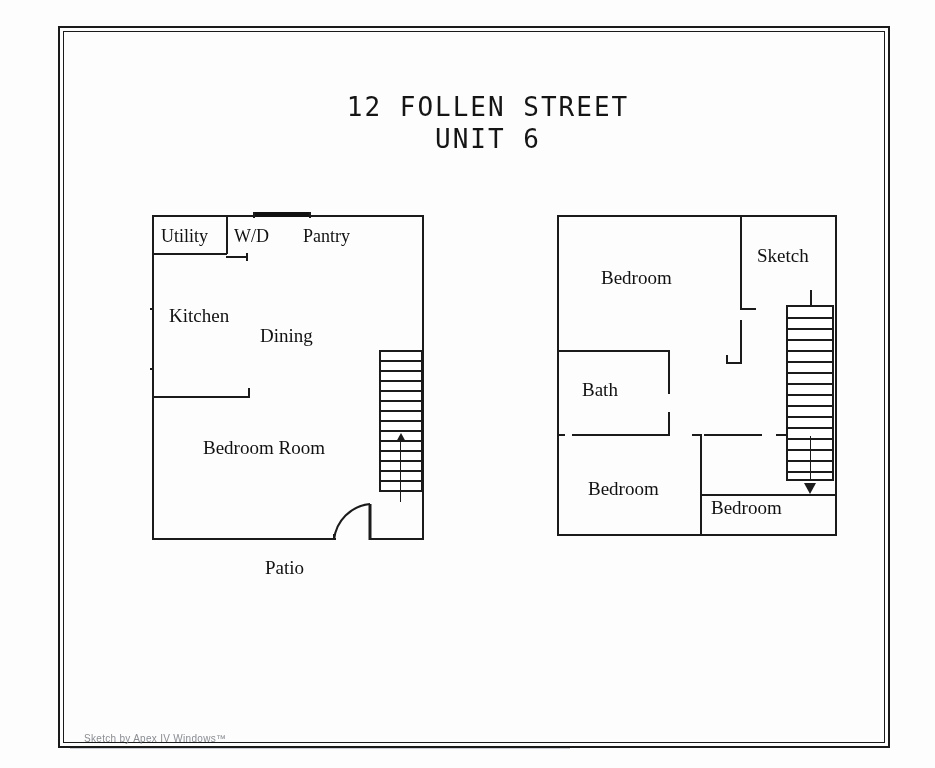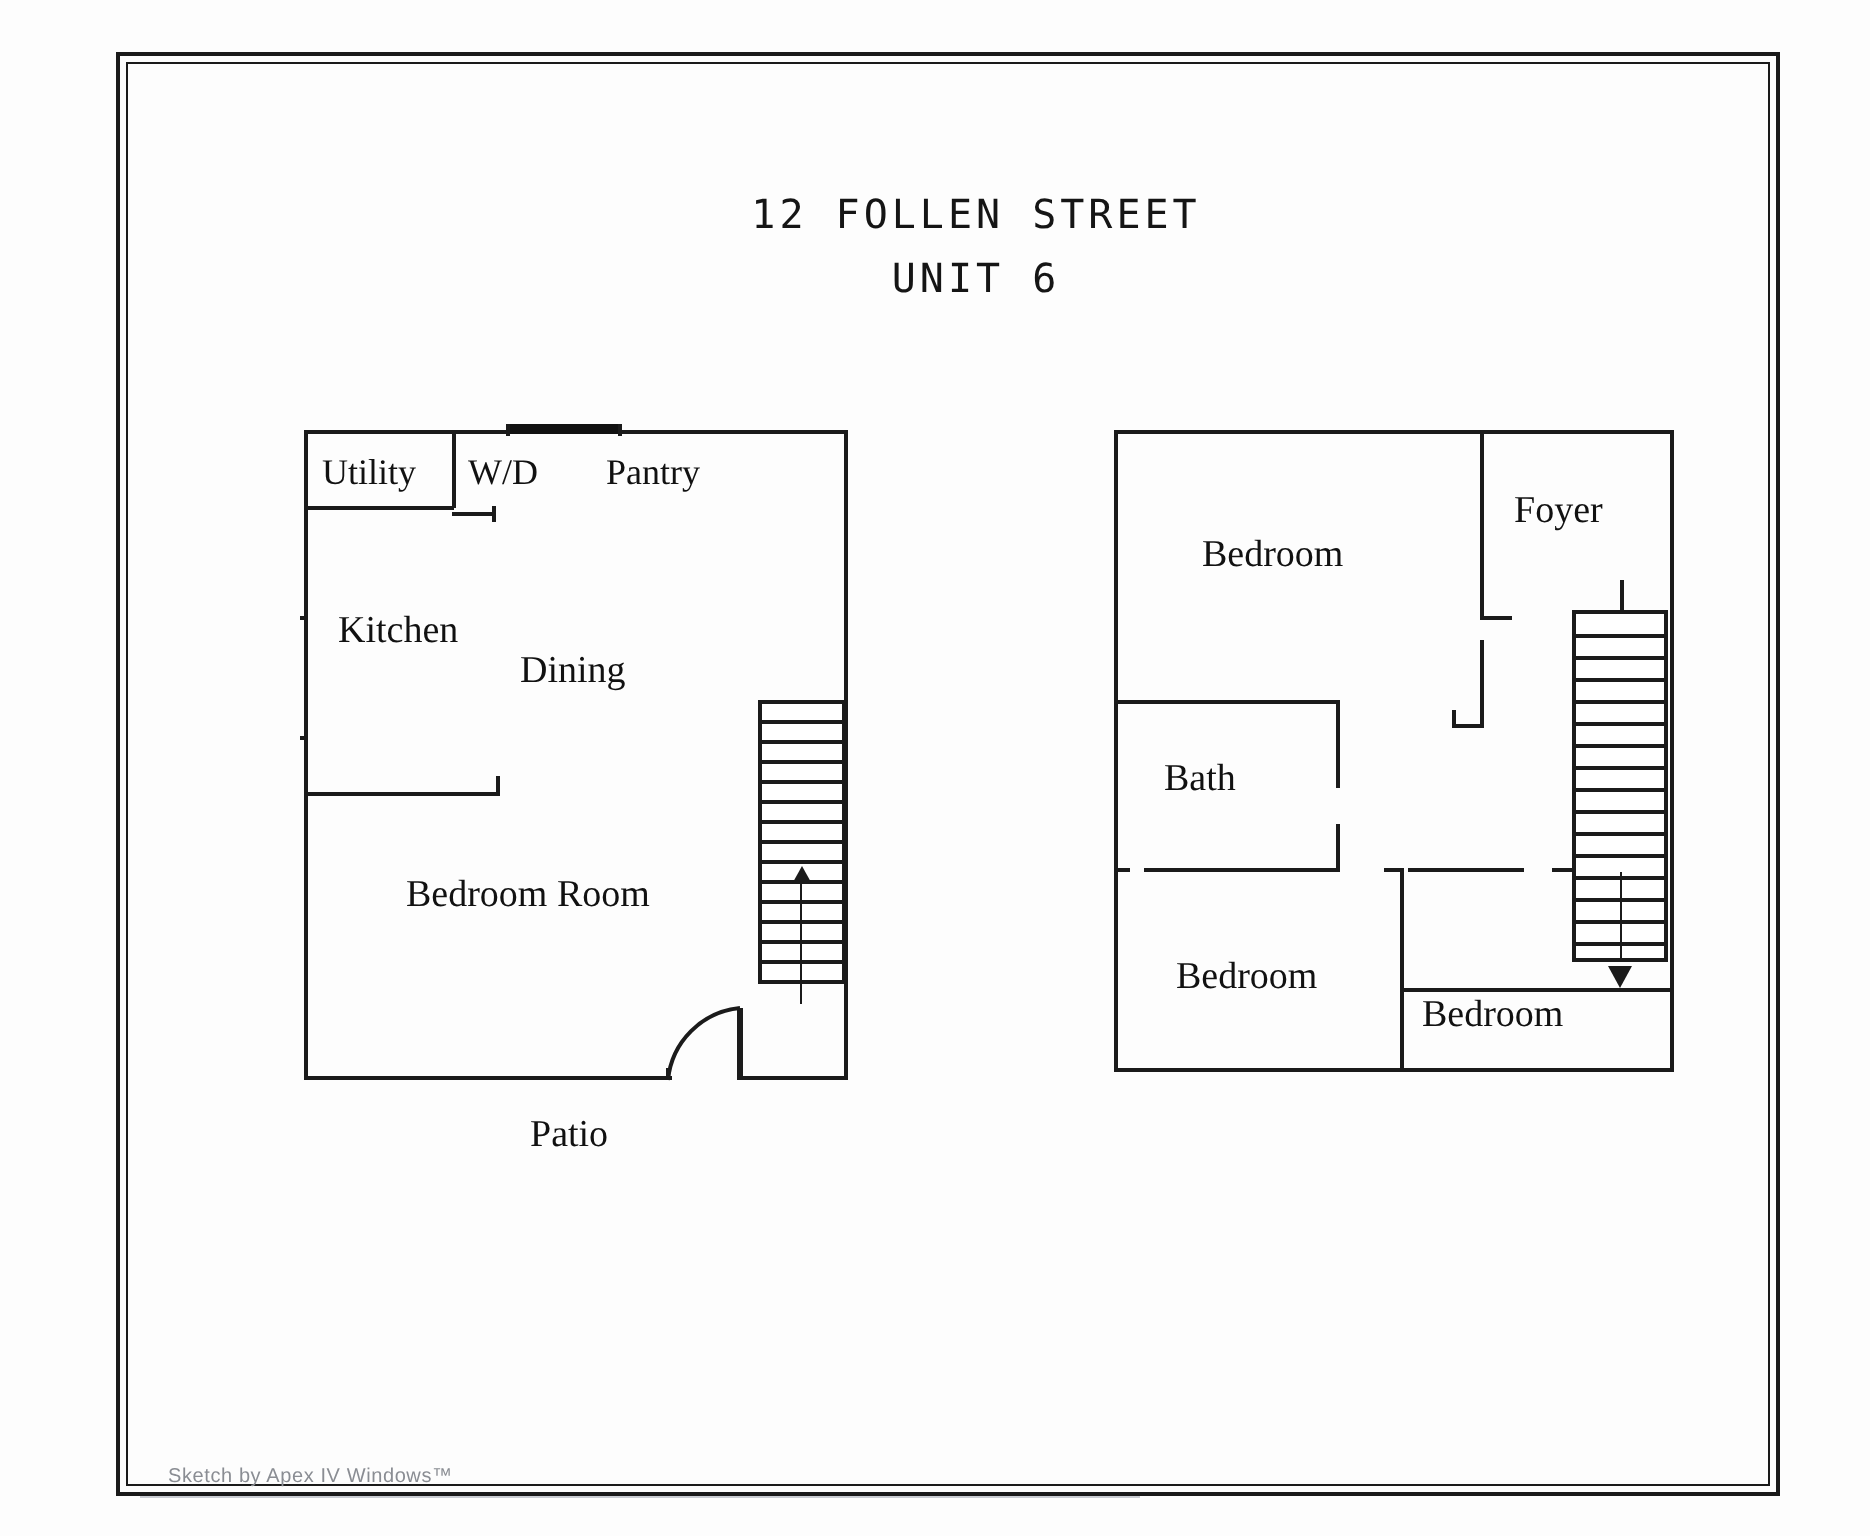"12 FOLLEN STREET" .title-line { font-size: 20px -> 26px }
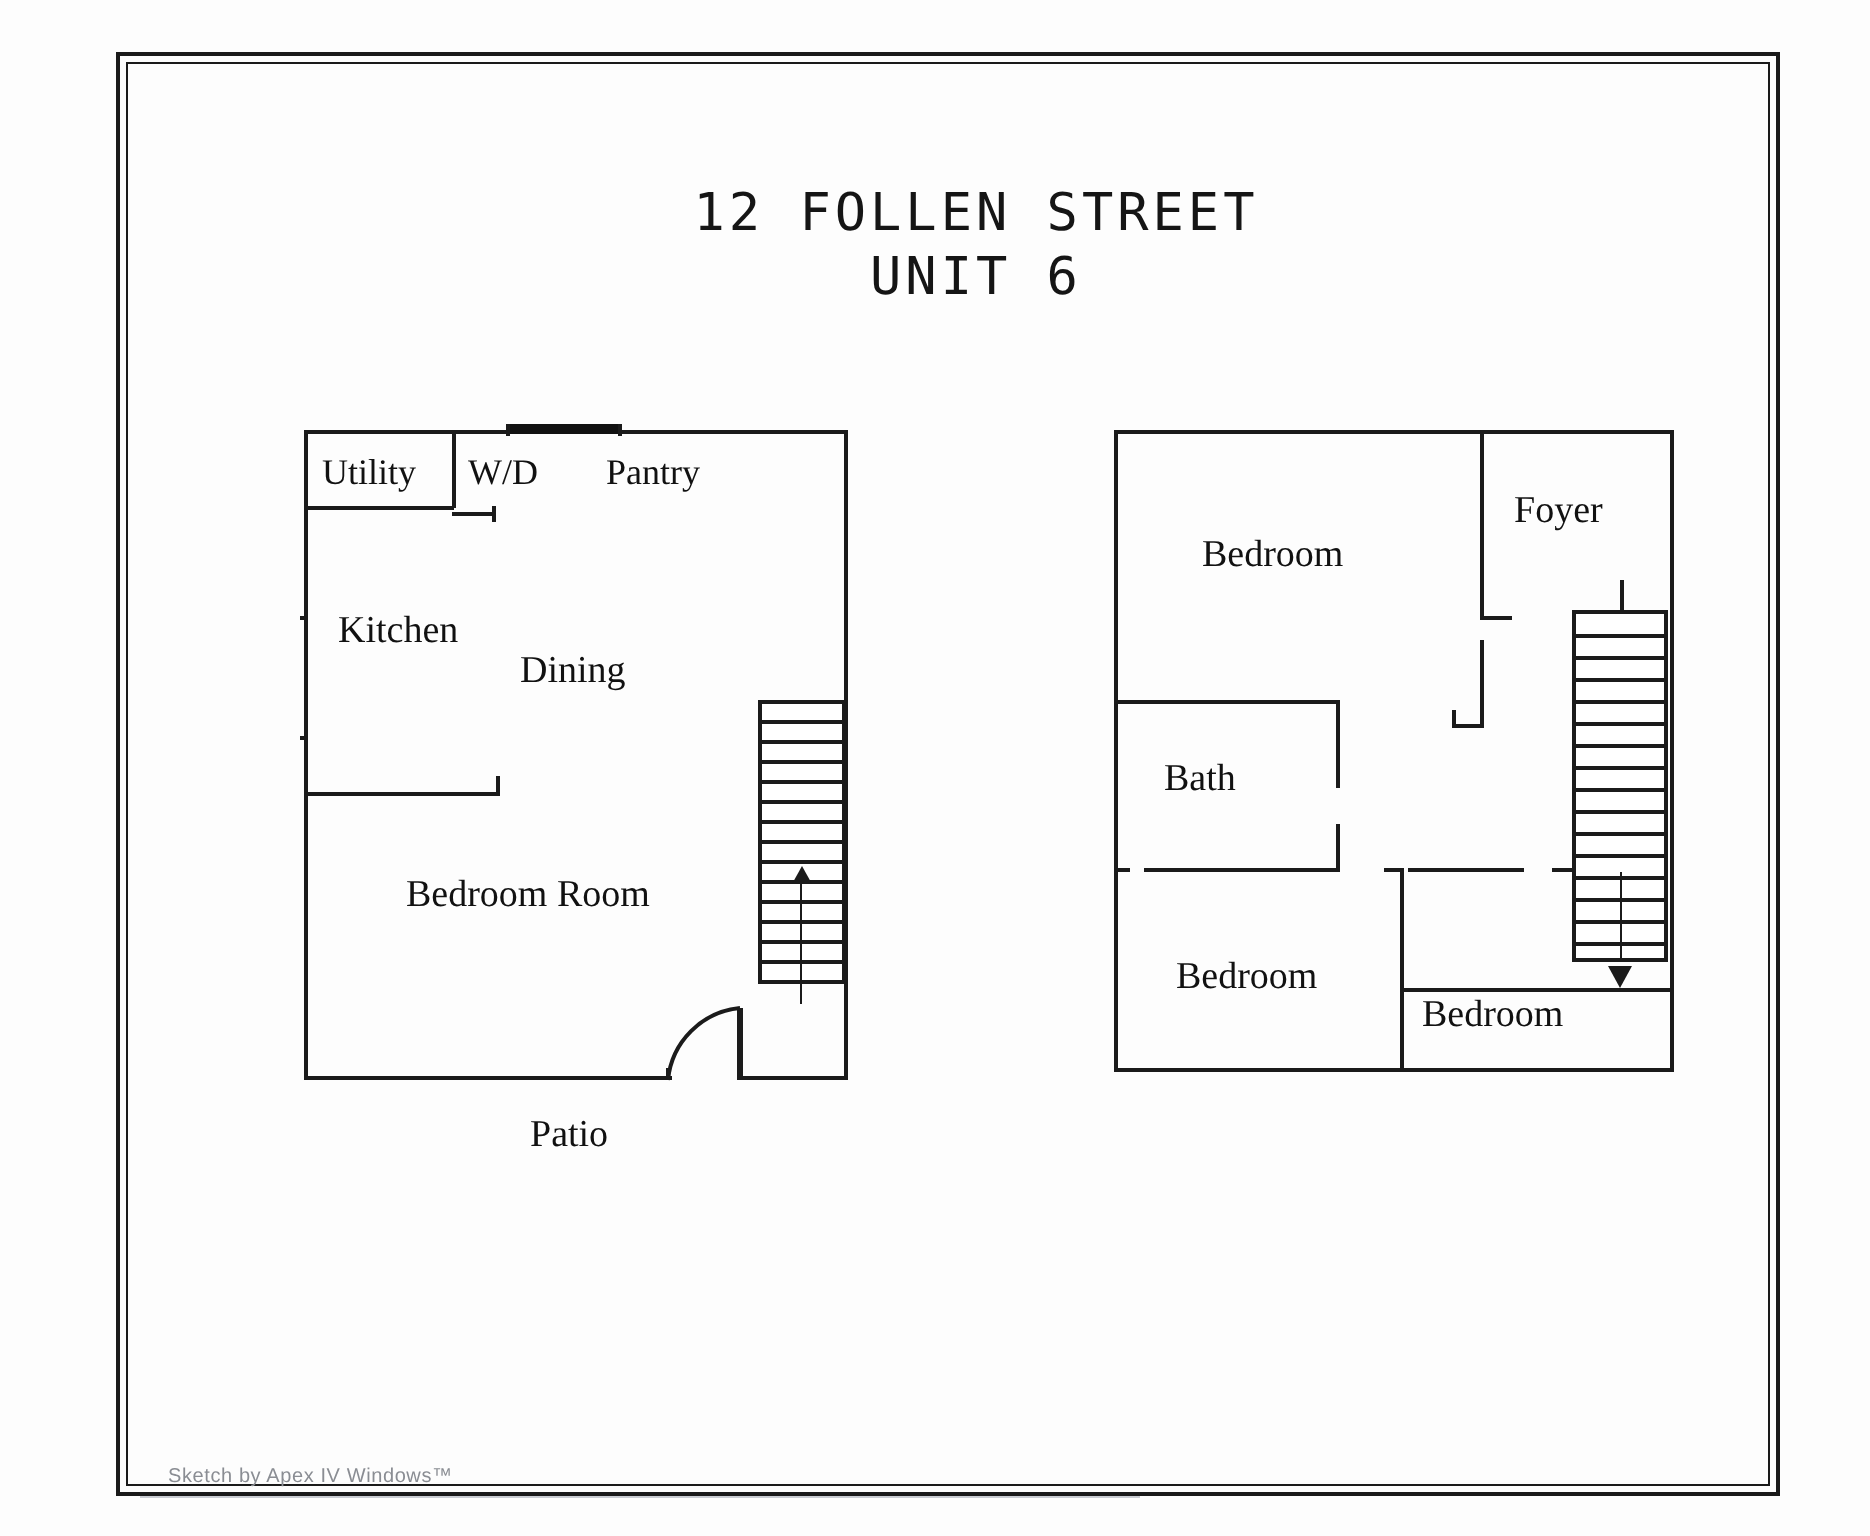"Foyer" div.room-label { text: Foyer -> Sketch }
